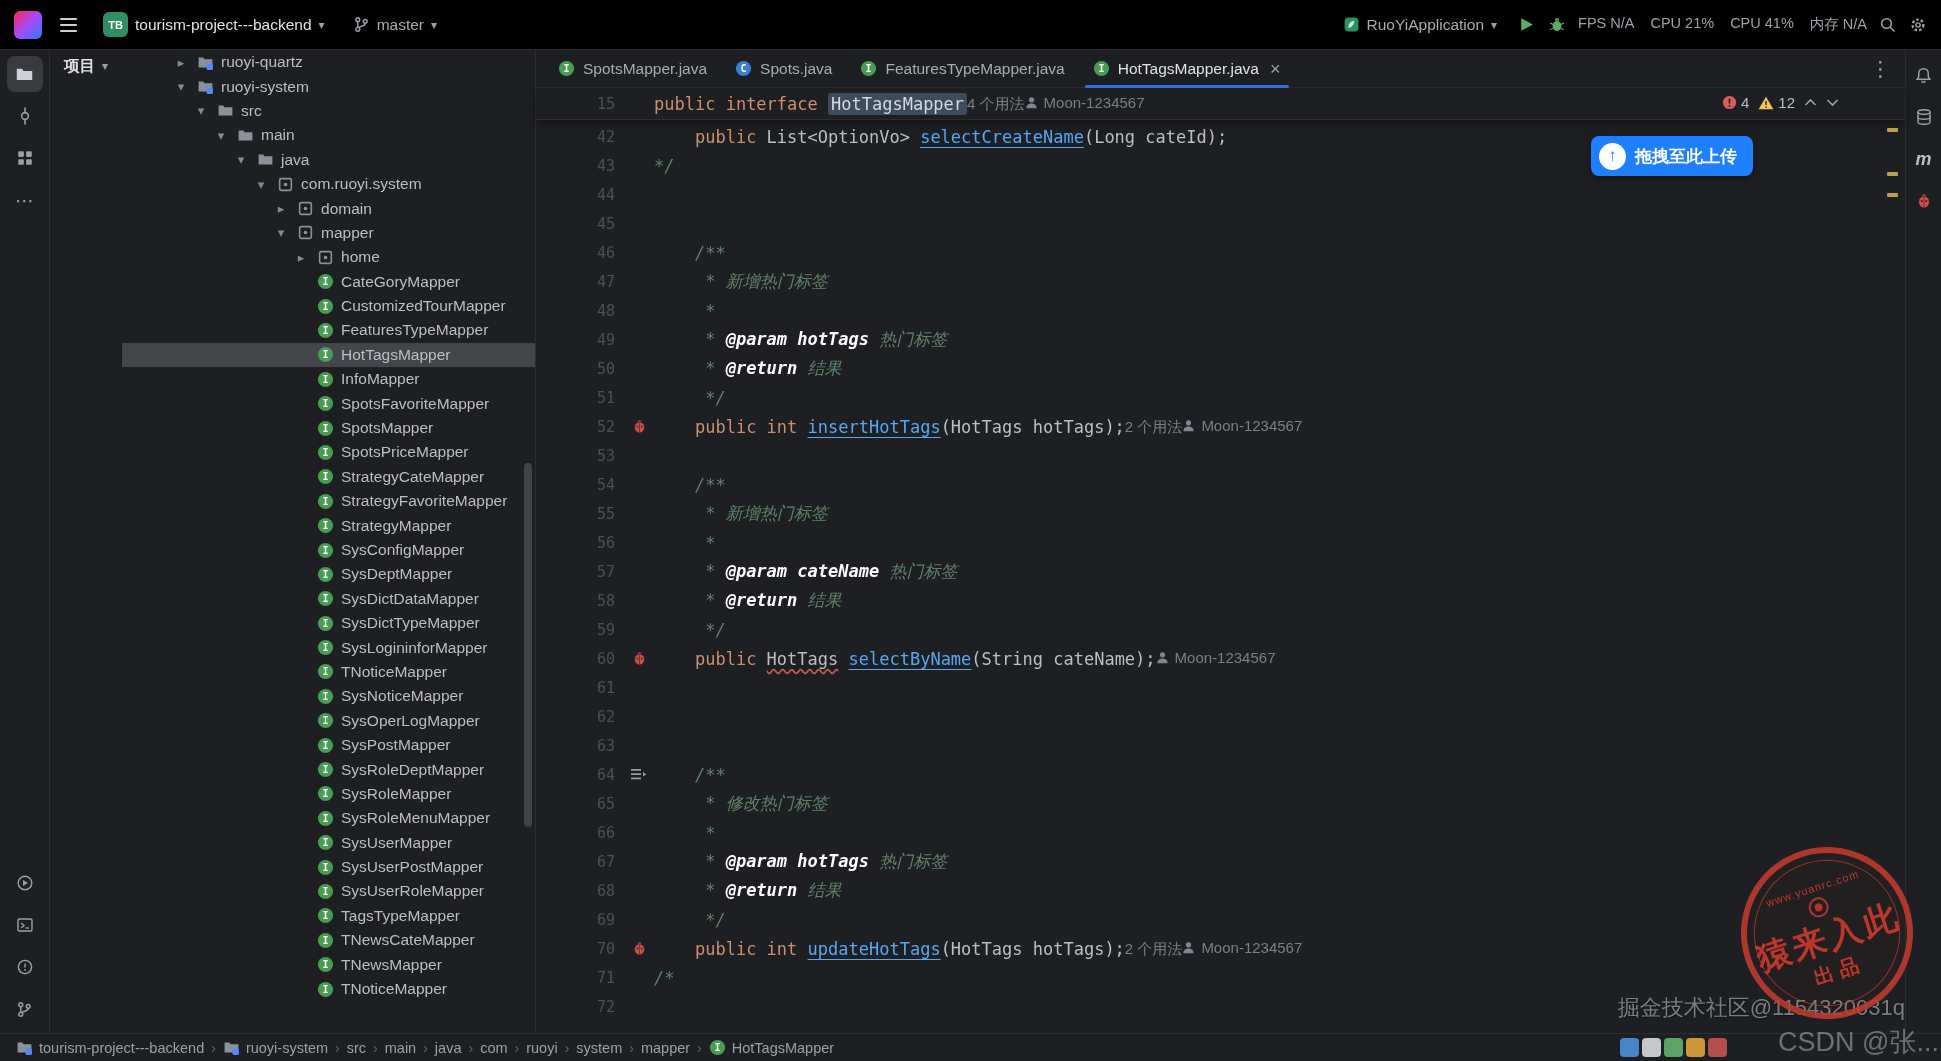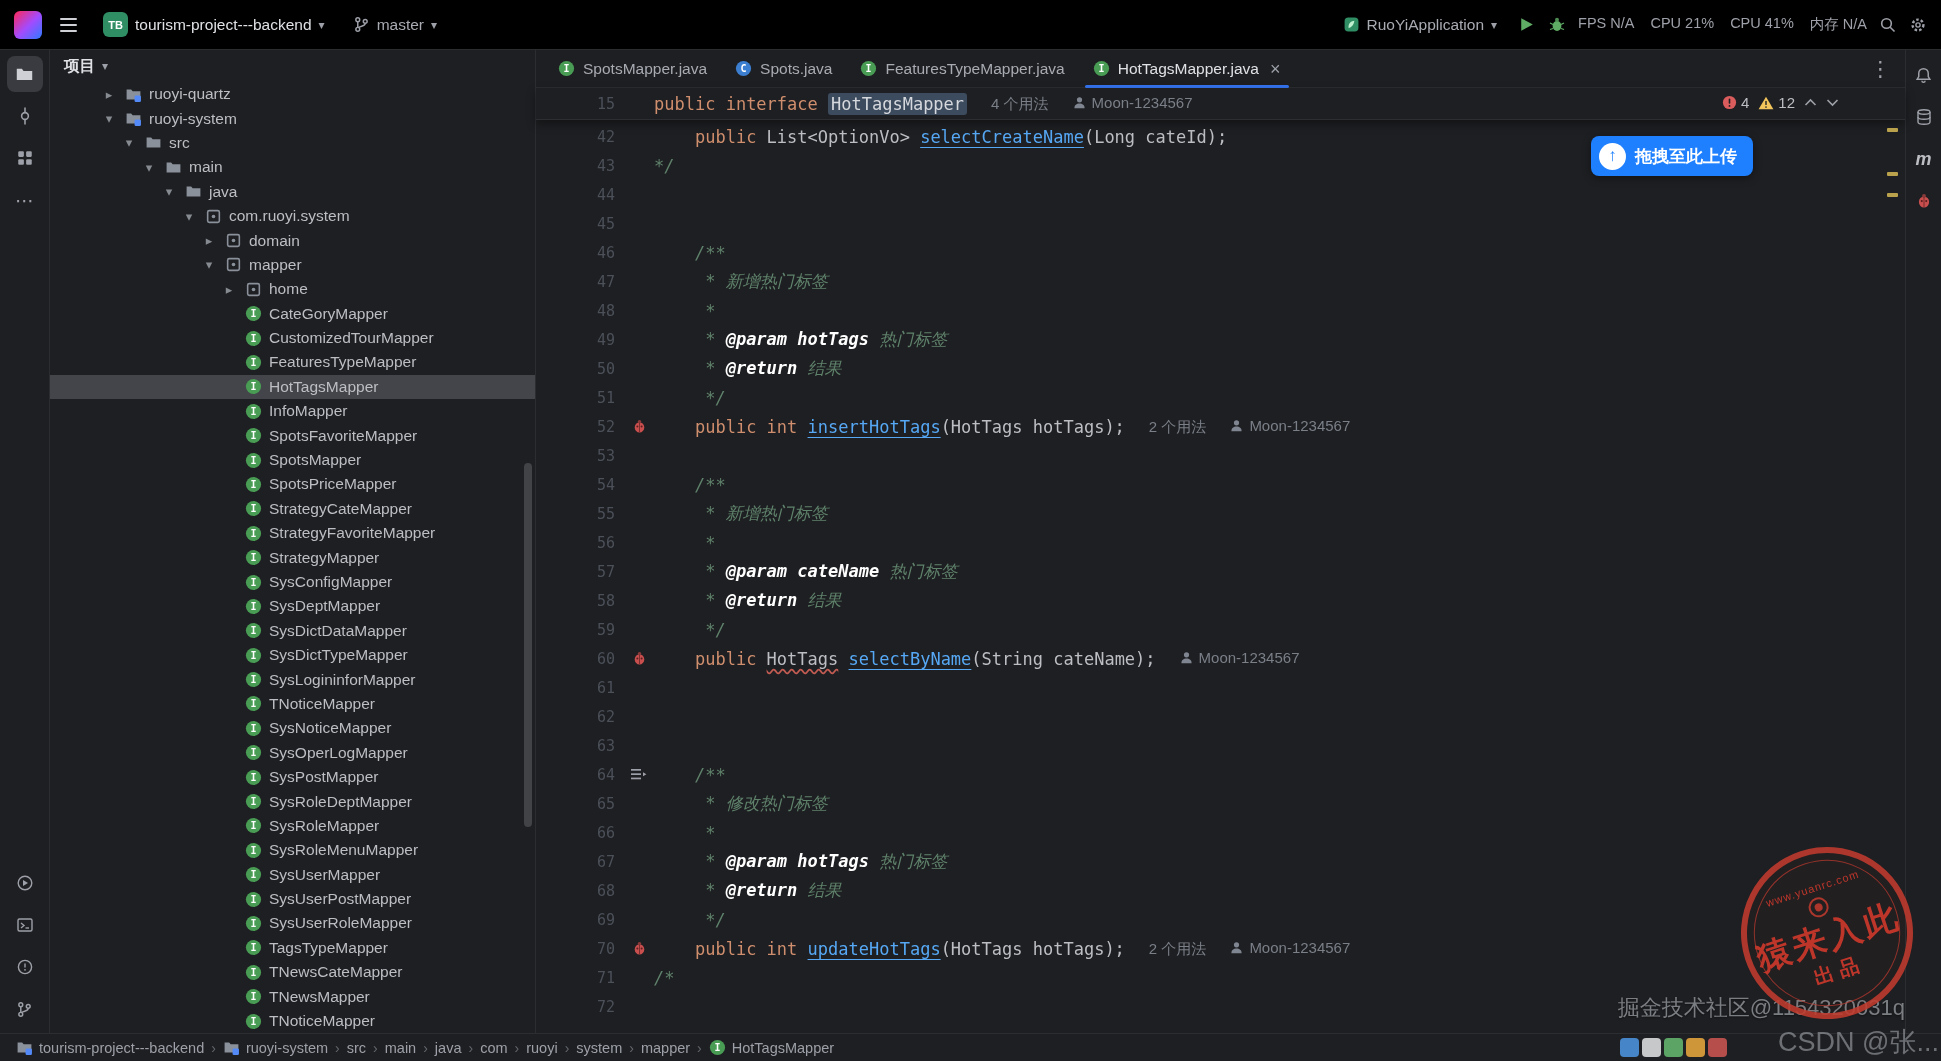"项目" .project { flex-direction: column -> row }
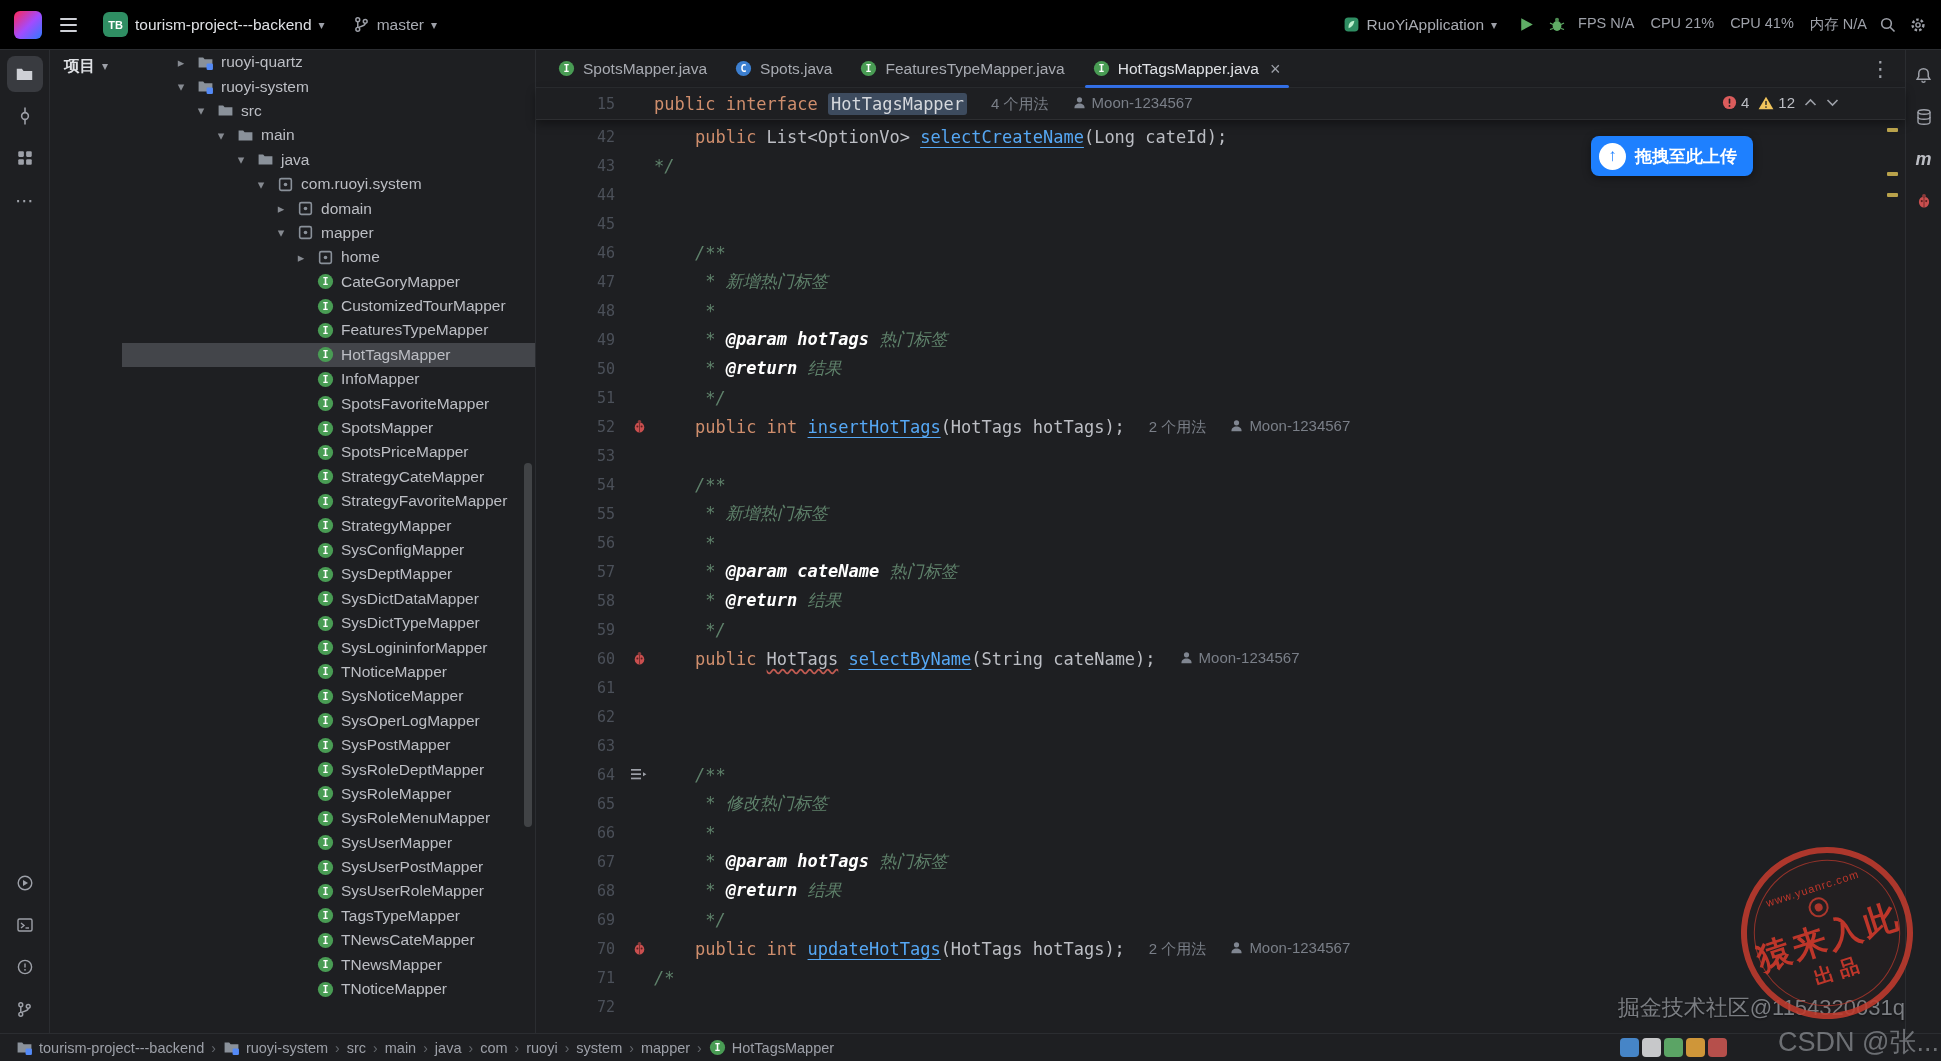"4 个用法" .inlay { margin-left: 24px -> none }
